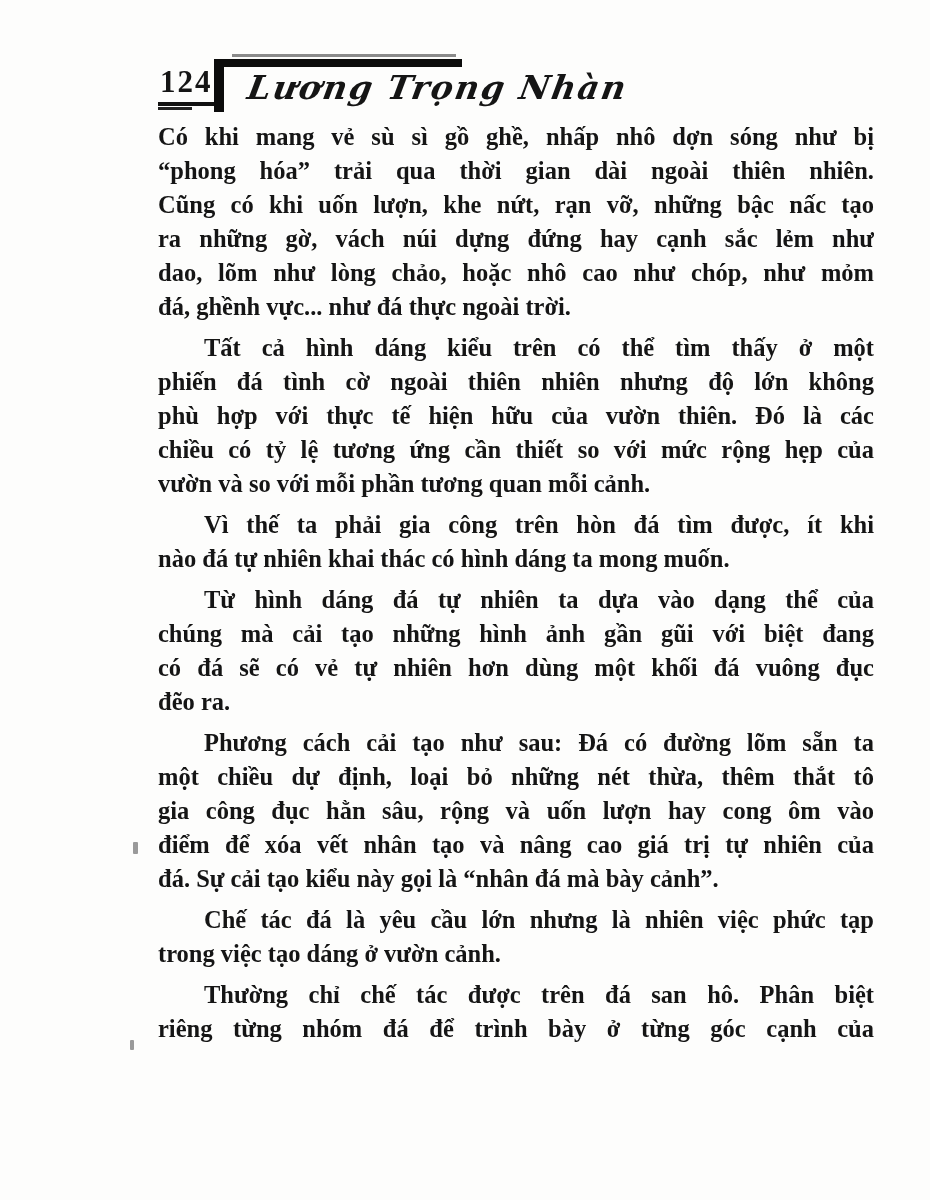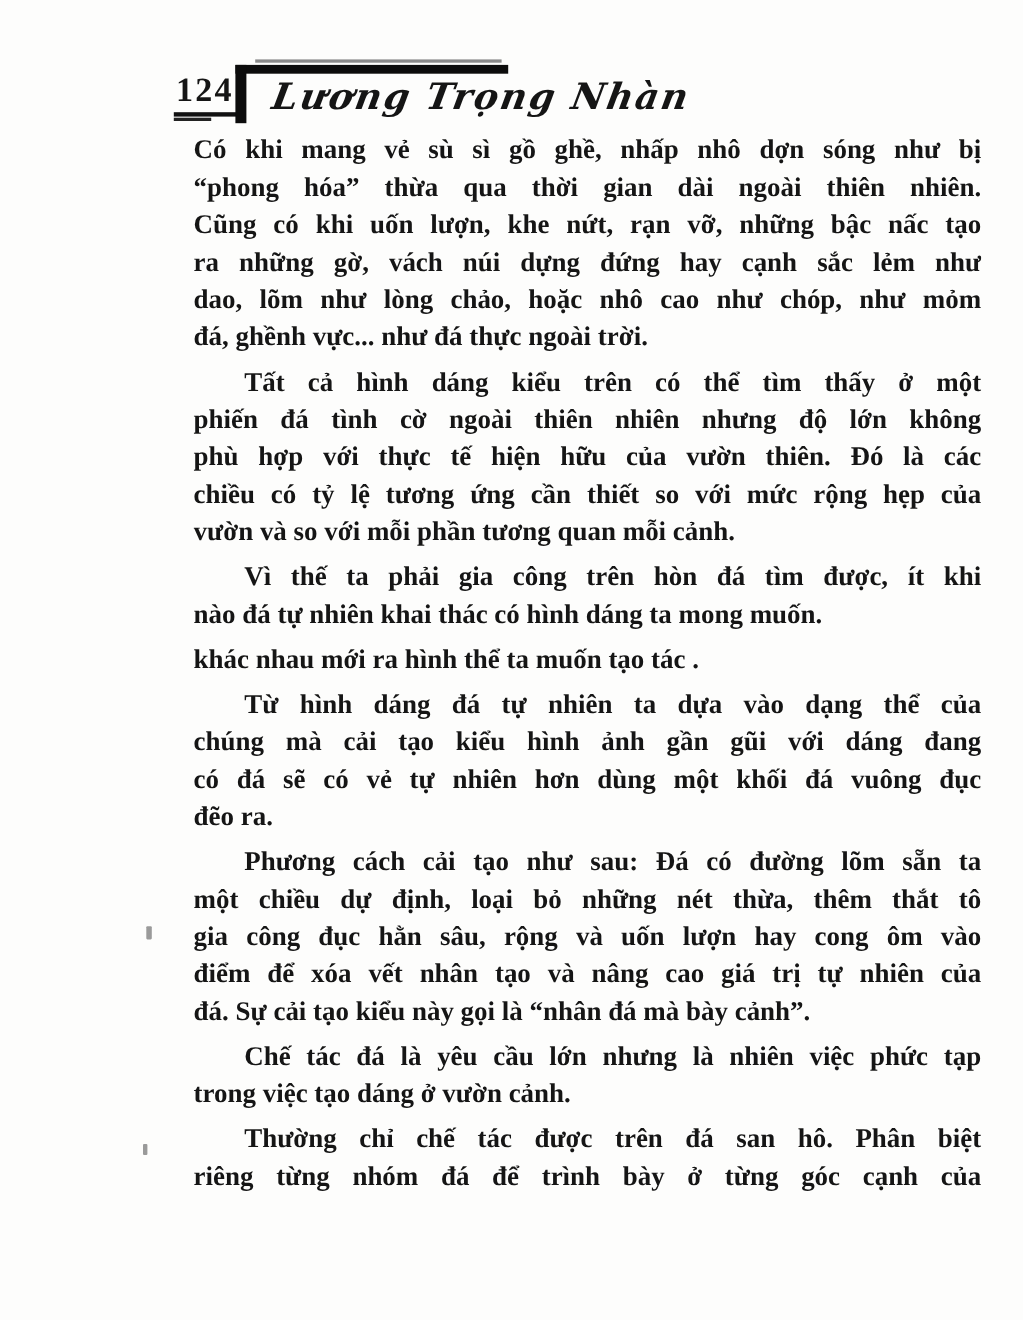"Có khi mang vẻ sù" .text-body { margin-left: 18px -> none }
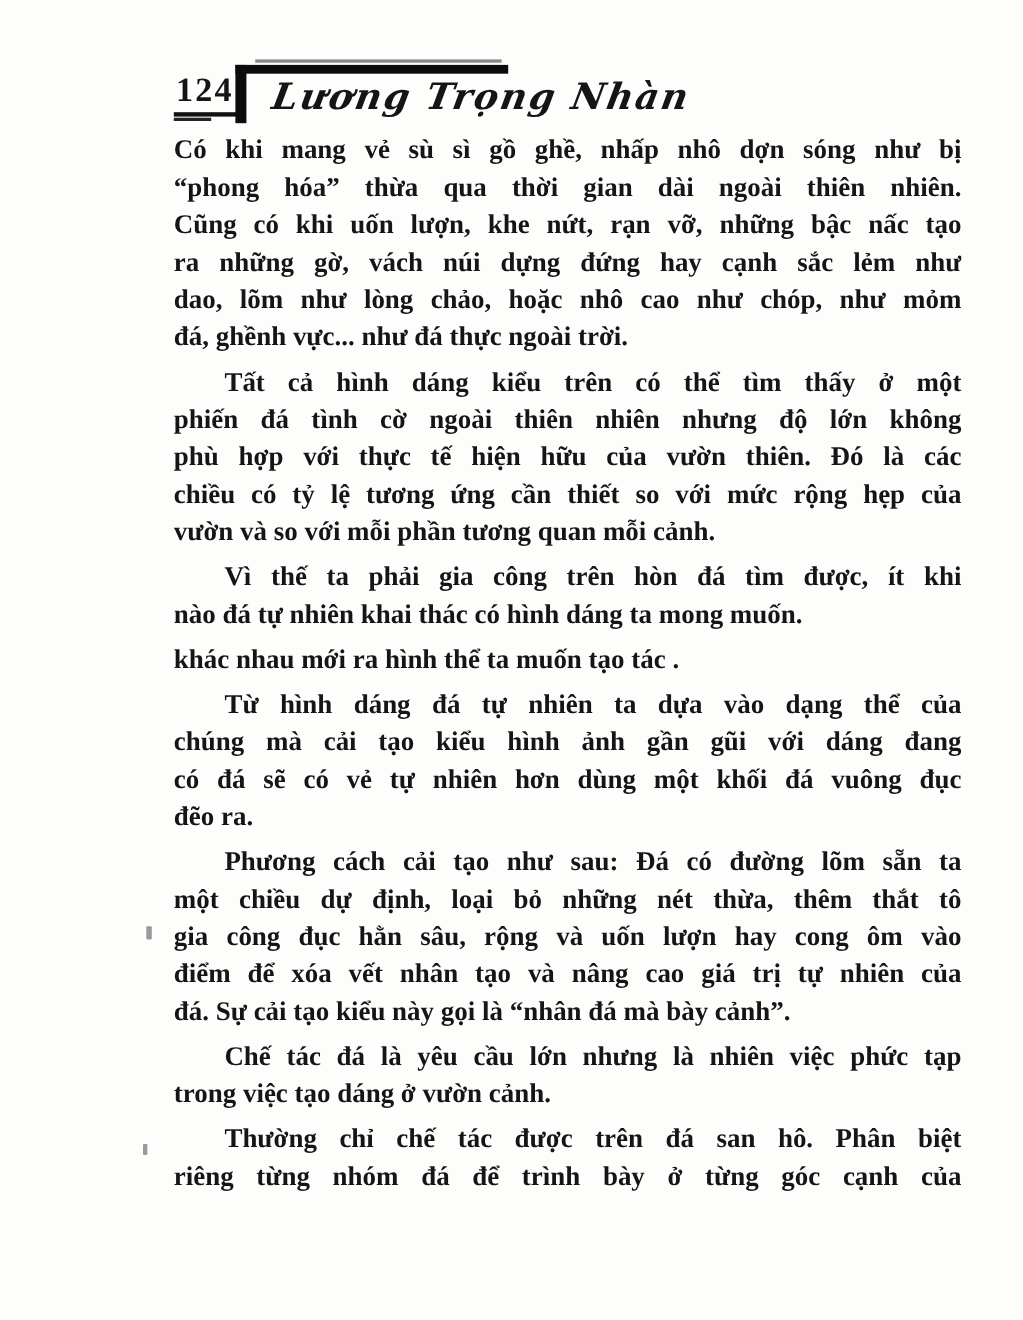"“phong hóa” thừa qua thời" div.line { text: thừa -> trải }
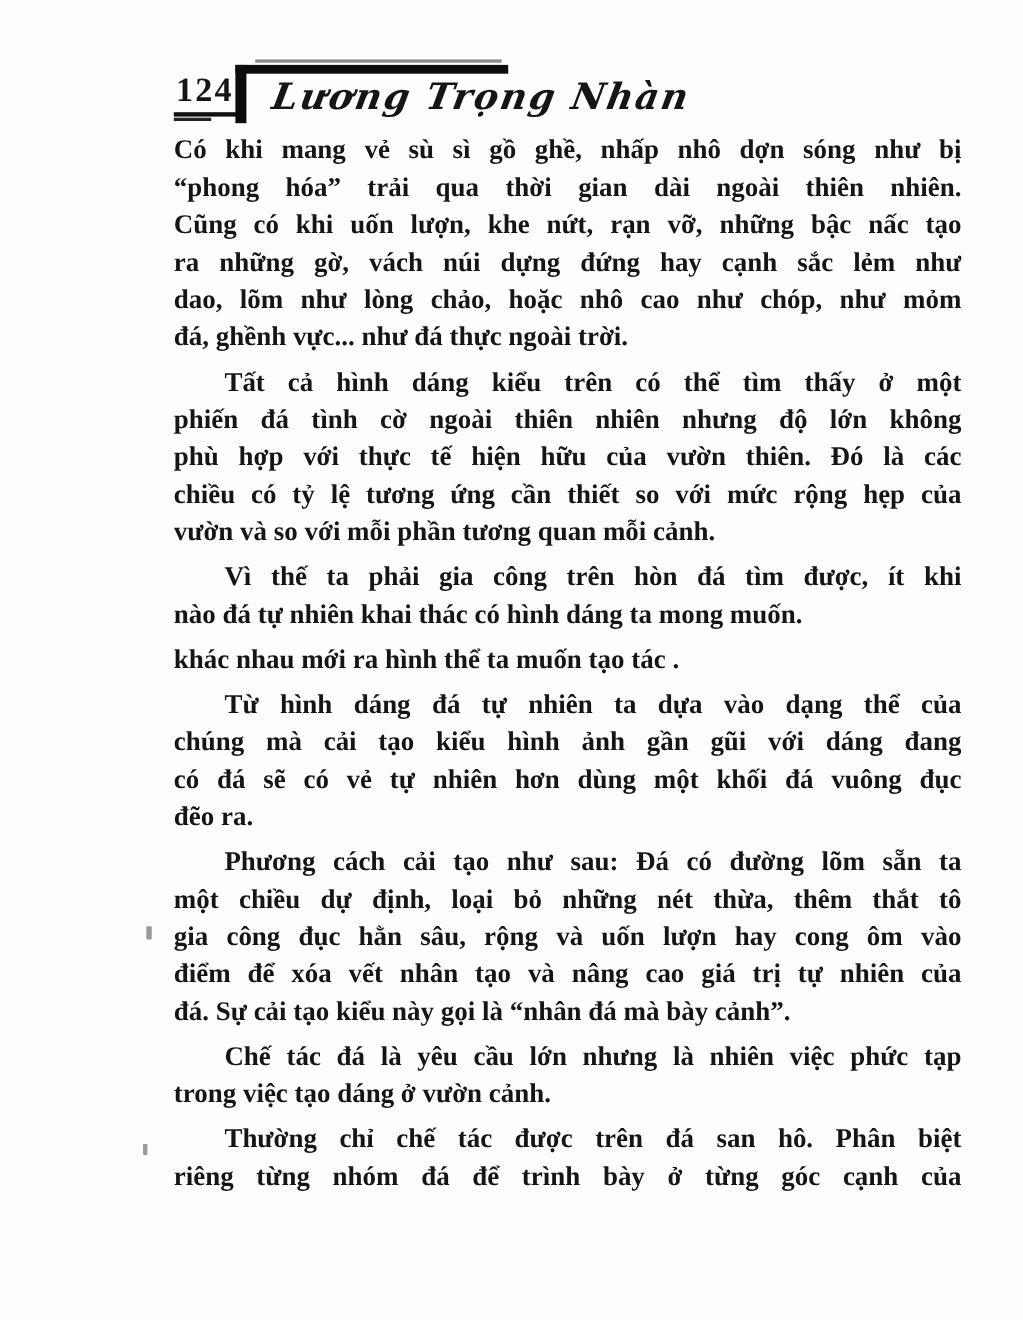"khác nhau mới ra hình" div.line { html: <div>khác nhau mới ra hình thể ta muốn tạo tác .</div> -> none }
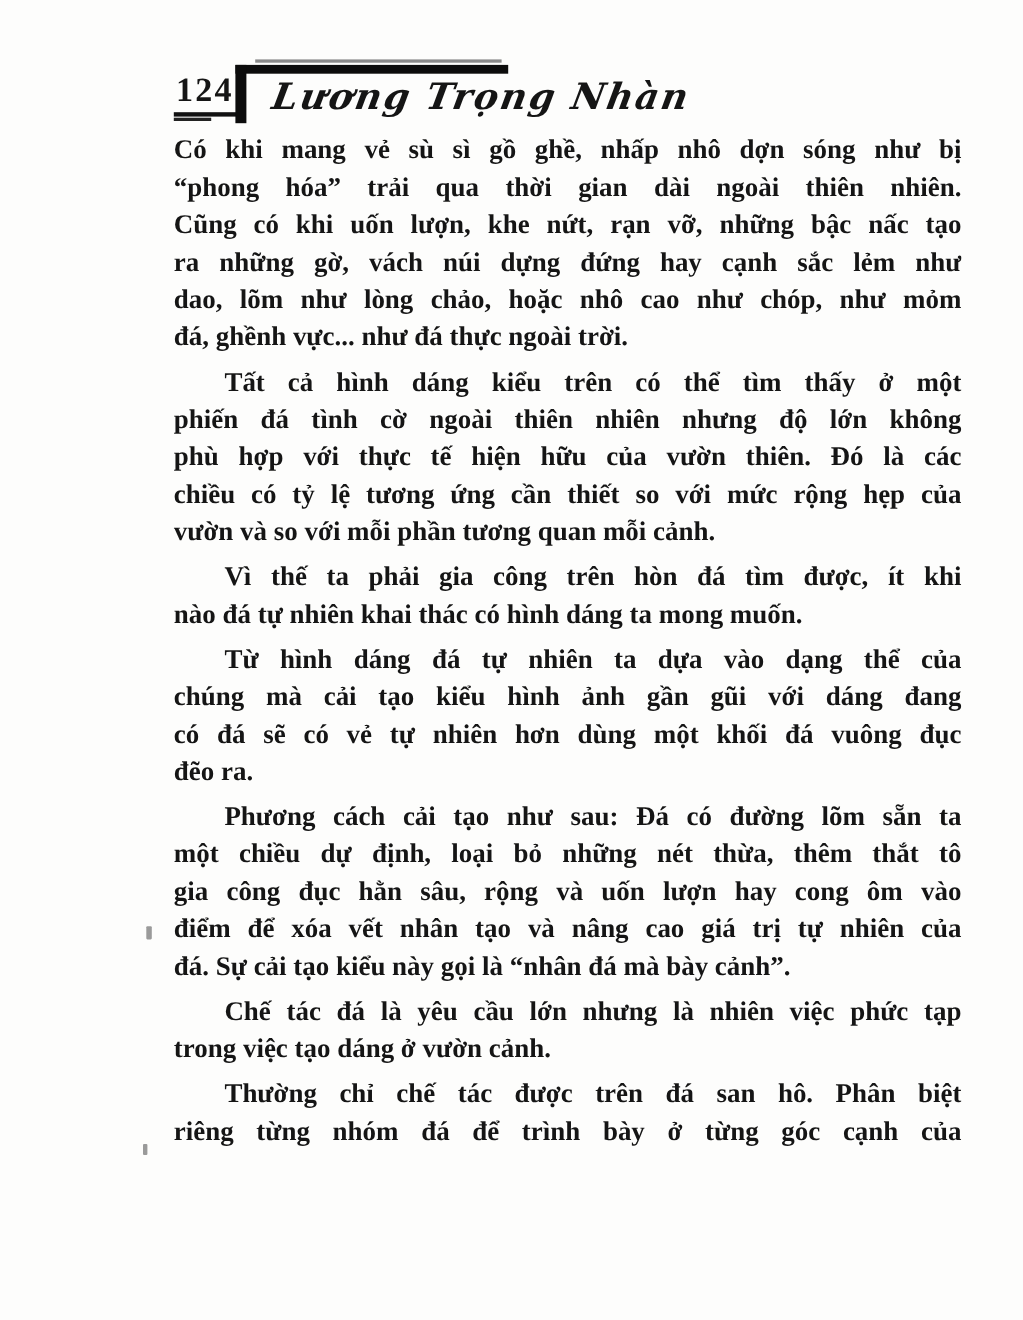"chúng mà cải tạo kiểu" div.line { text: kiểu hình ảnh gần gũi với dáng -> những hình ảnh gần gũi với biệt }
